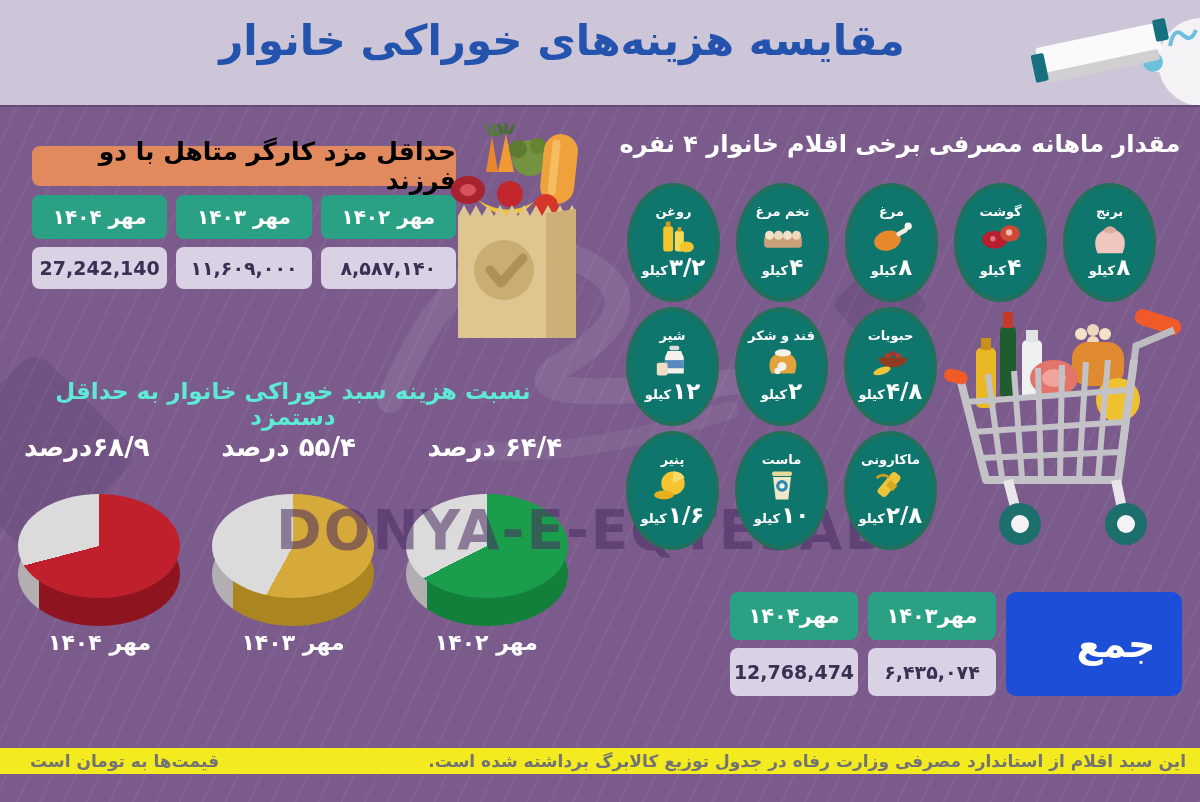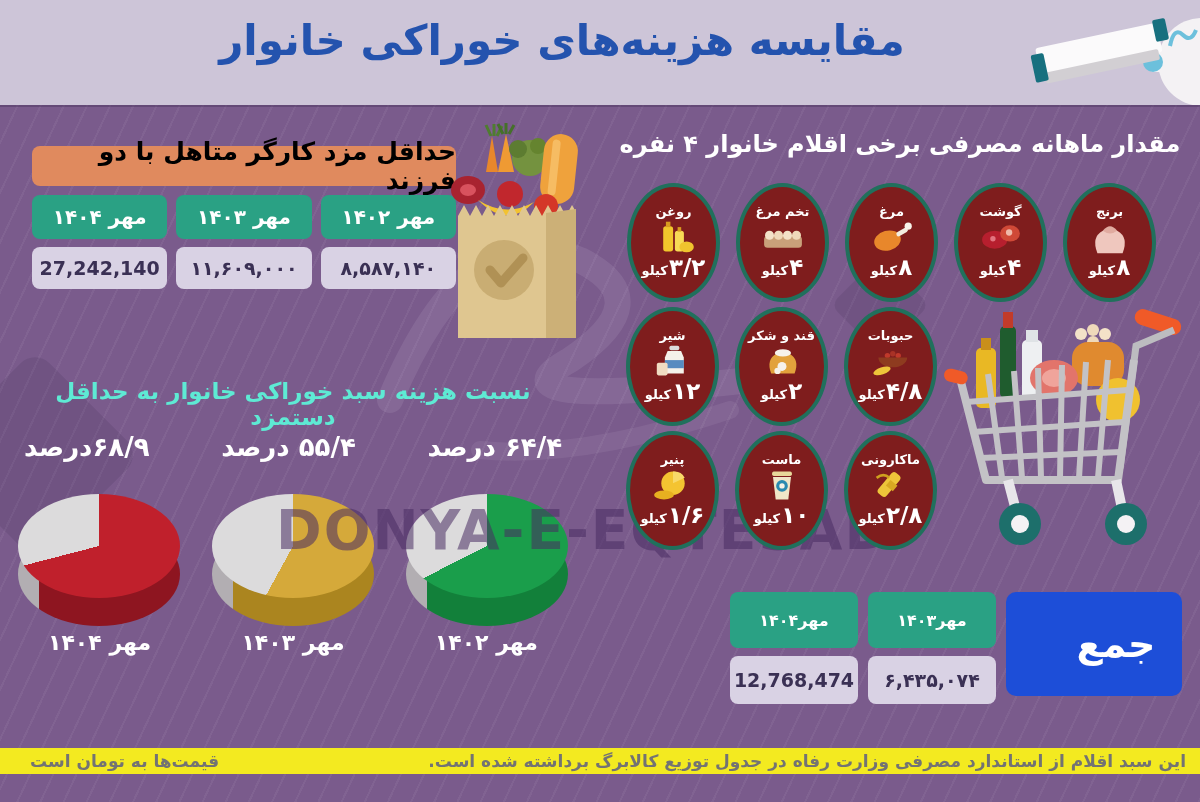"روغن" .badge { background: #7f1d1d -> #0f766e }
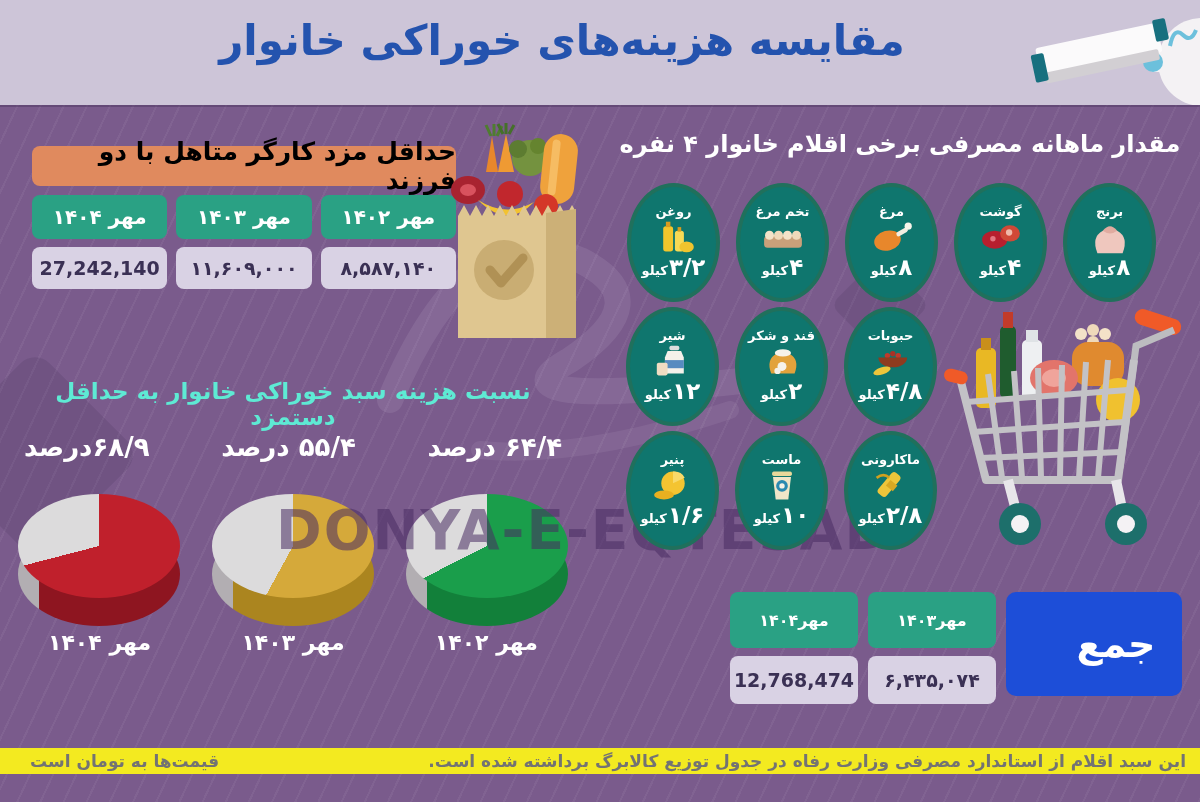"مهر۱۴۰۴" .total-col .year-cell { font-size: 16px -> 21px; height: 56px -> 48px }
